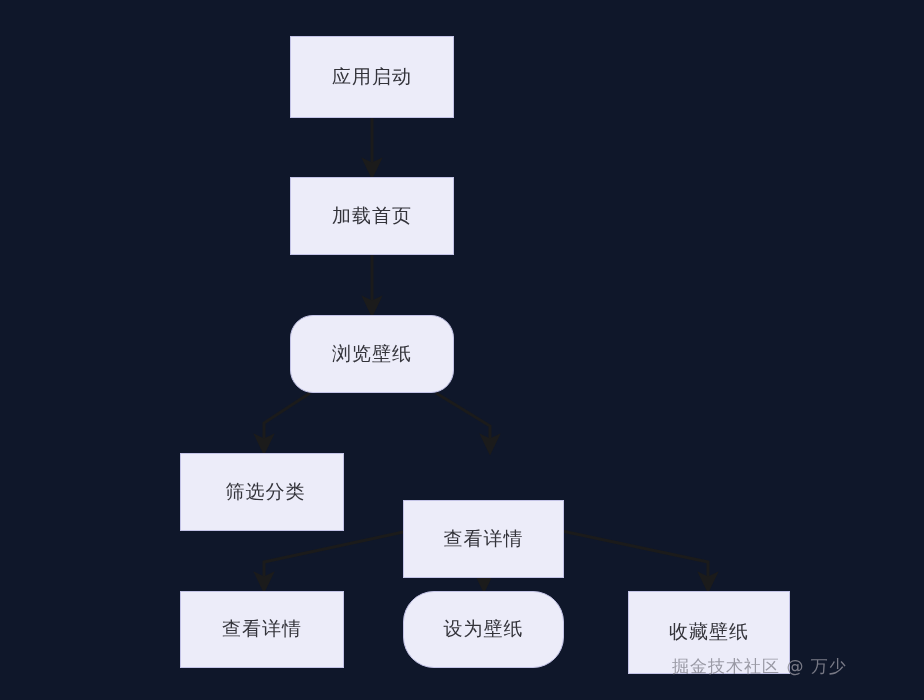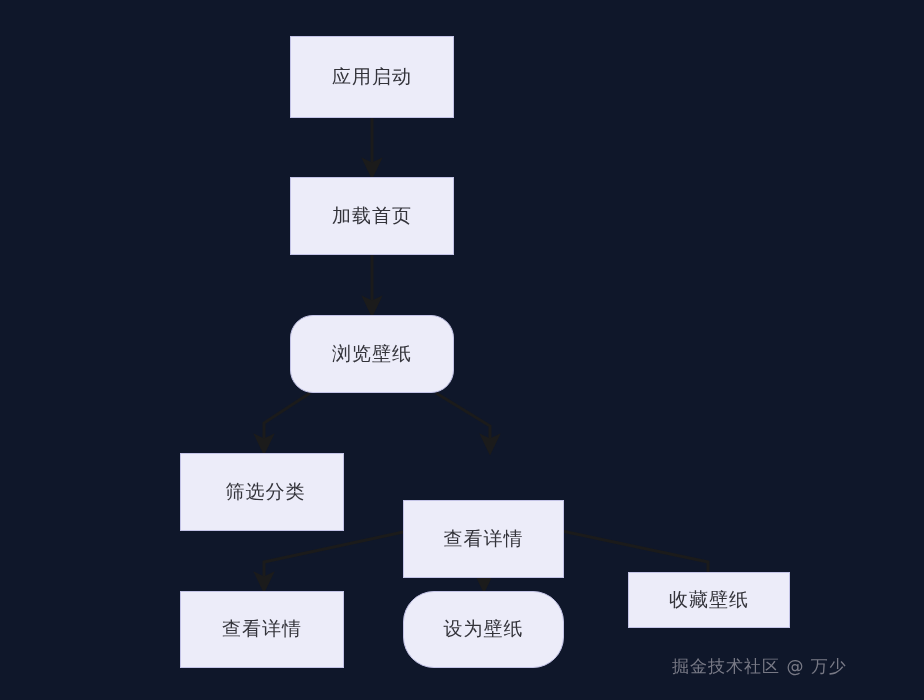"收藏壁纸" .n-favorite { height: 56px -> 83px; top: 572px -> 591px }
